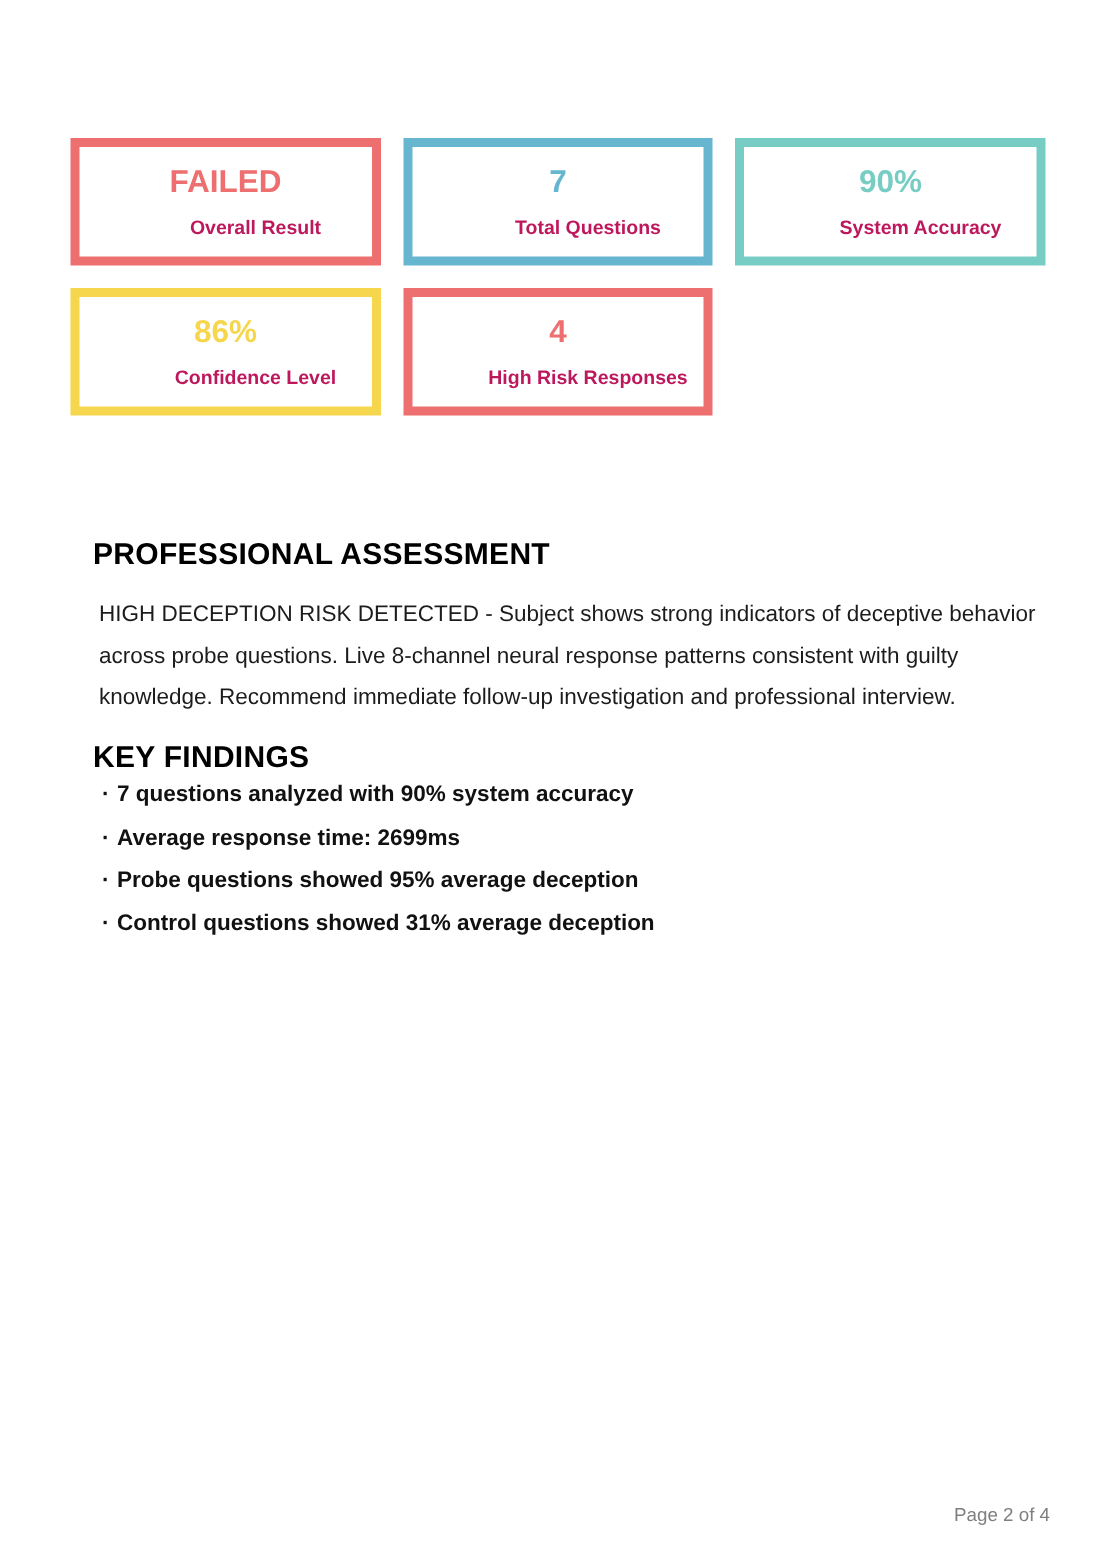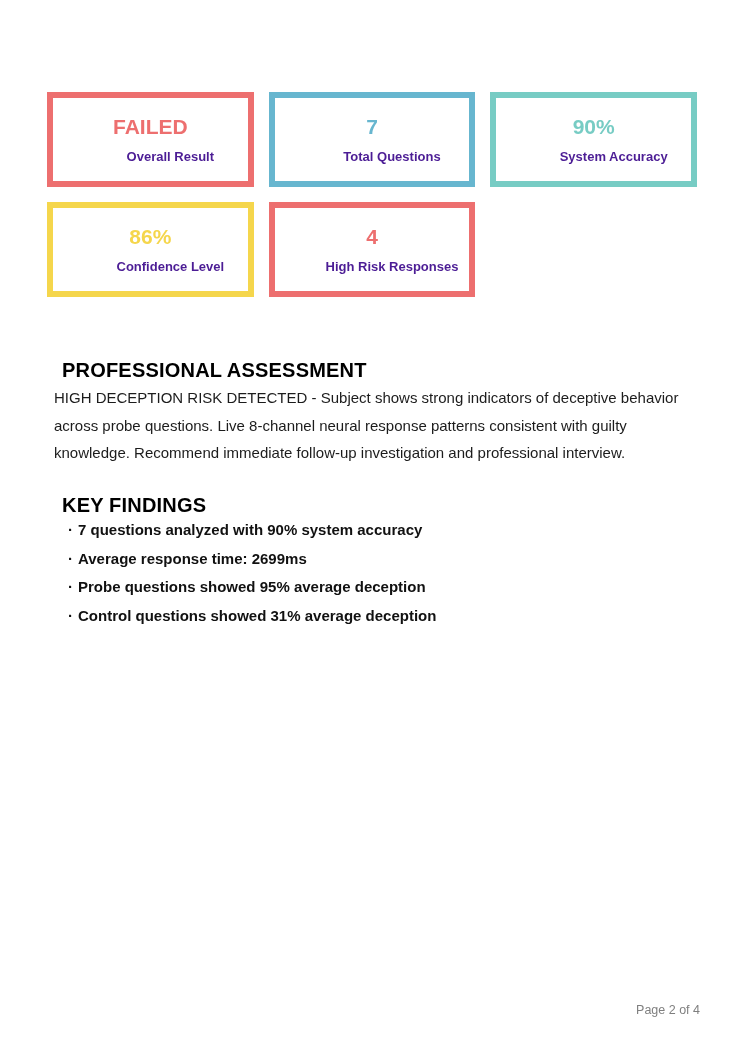"FAILED" .card { height: 95px -> 85px }
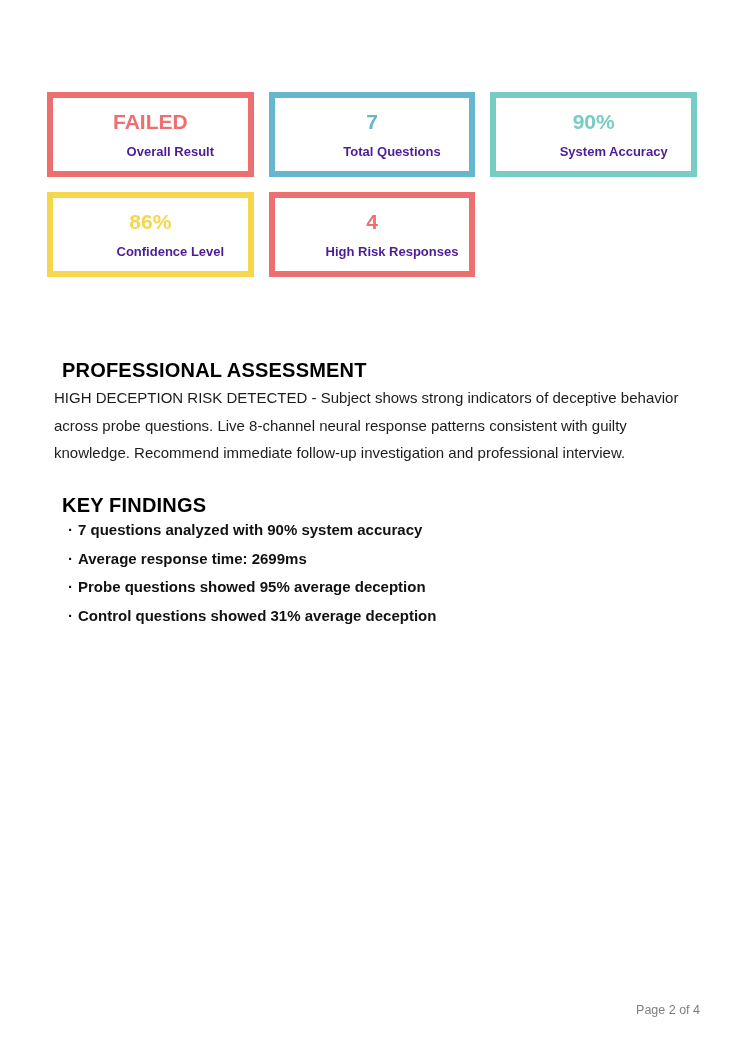"Overall Result" .card .label { color: #4c1d95 -> #be185d }
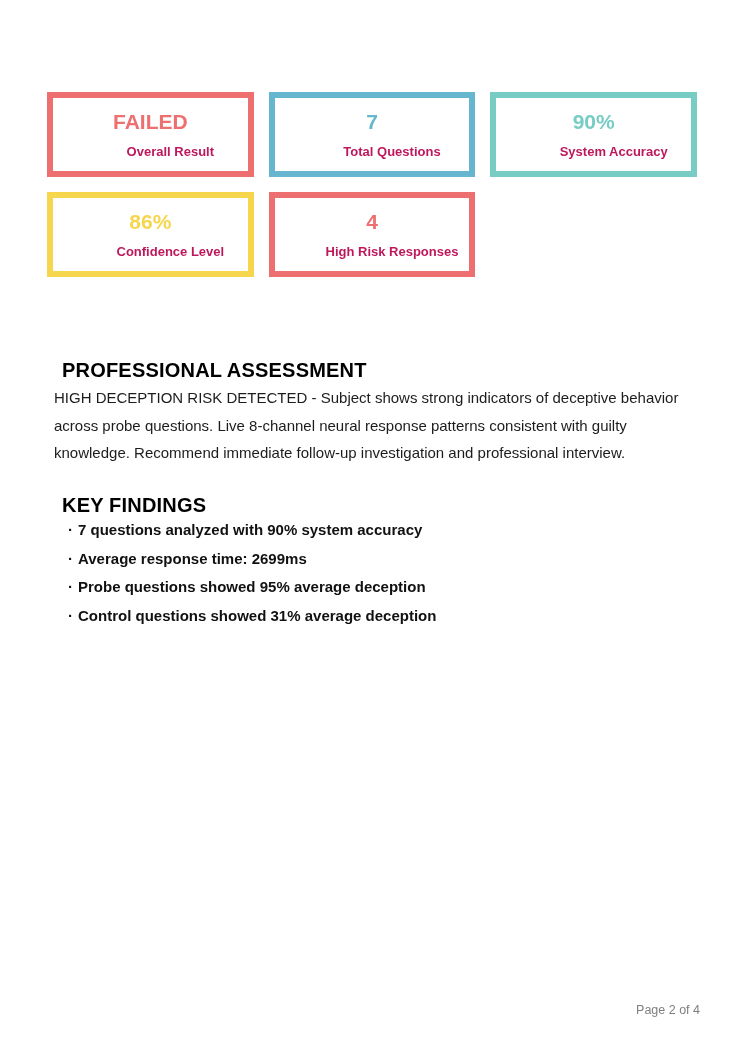"HIGH DECEPTION RISK DETECTED -" .pa-body { margin: 4px -> 16px }
